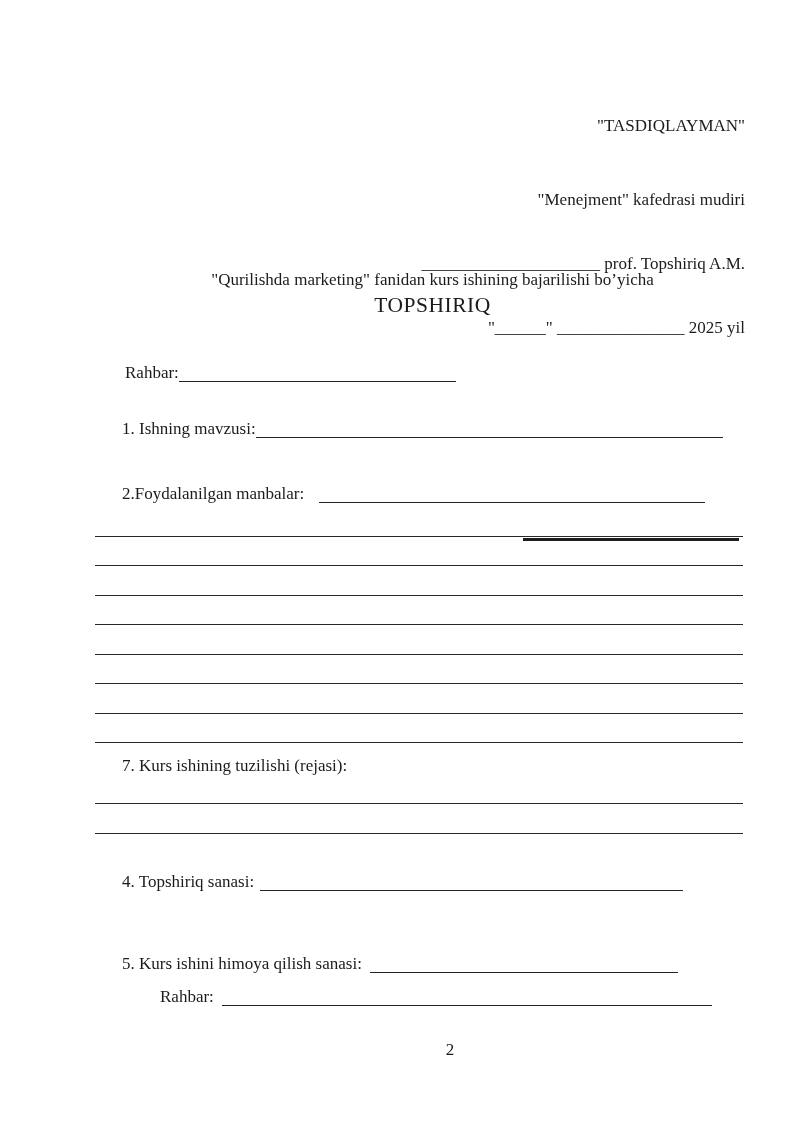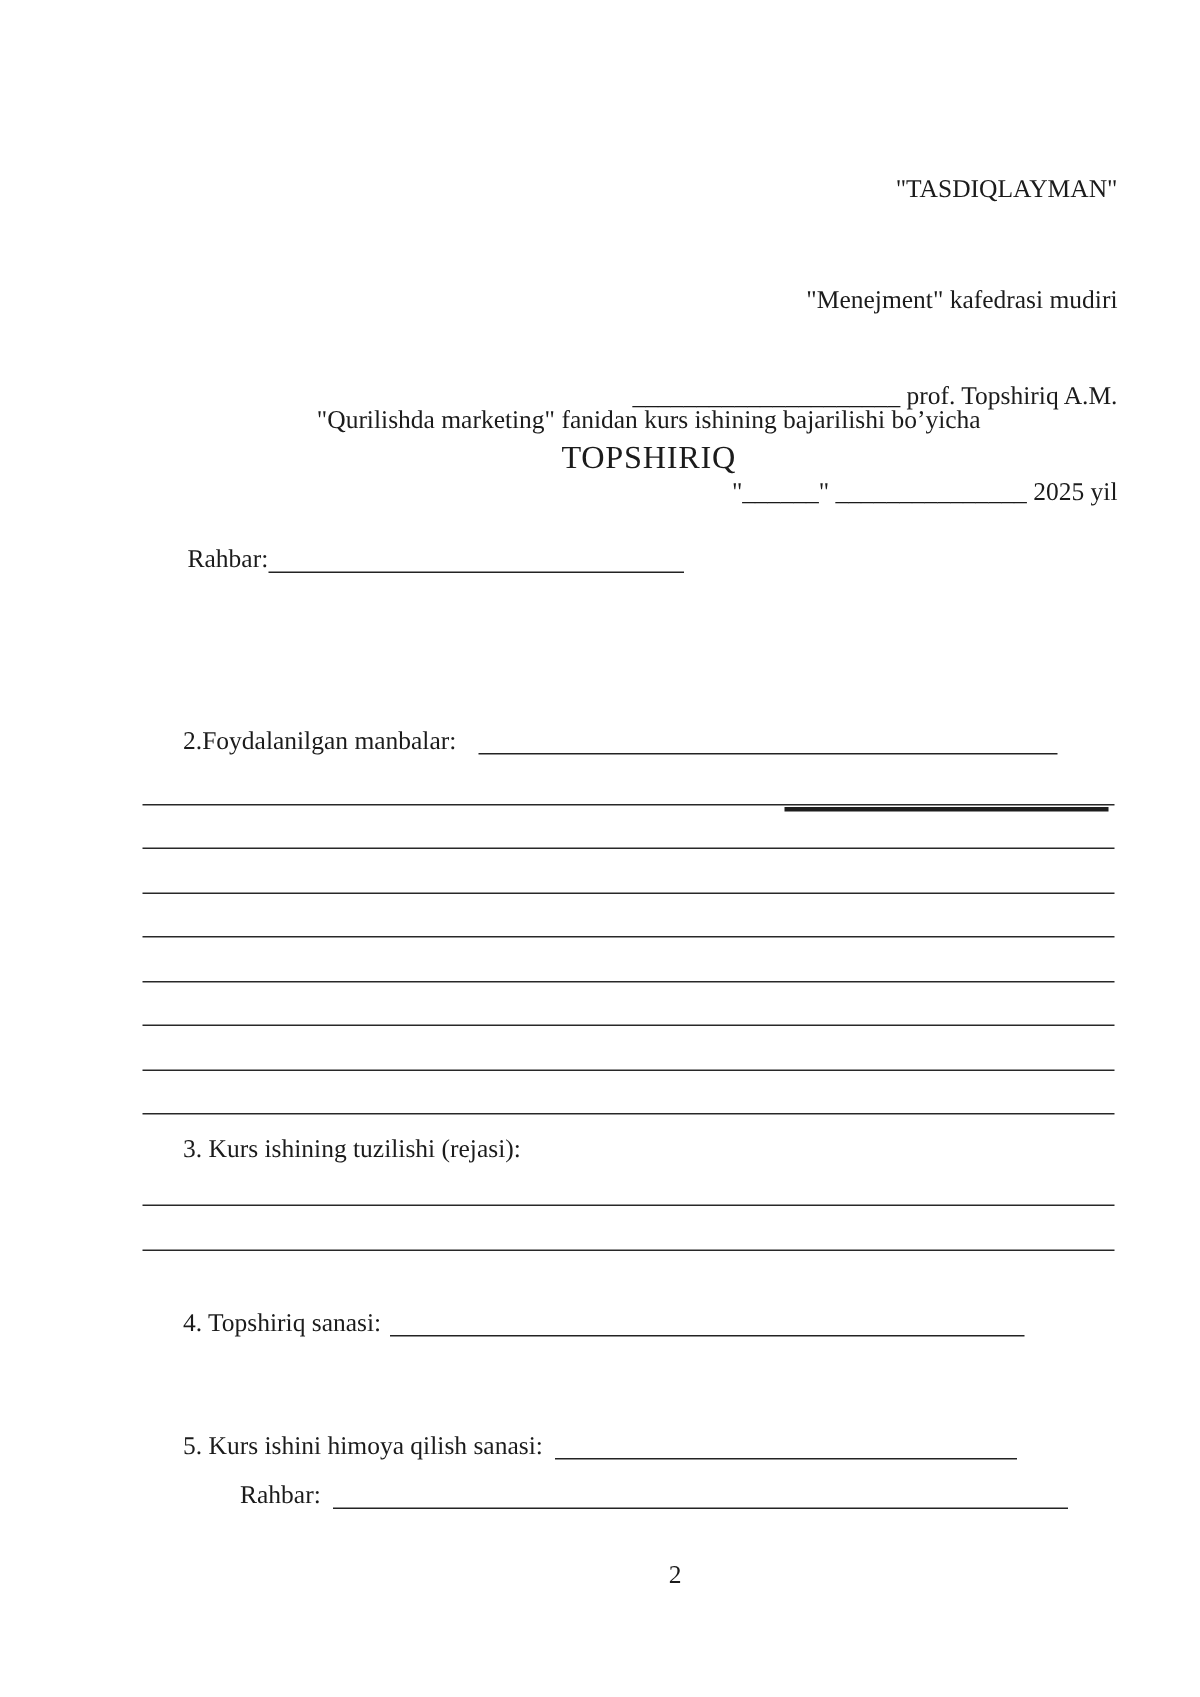"1. Ishning mavzusi:" div.row { html: none -> <div> <span>1. Ishning mavzusi:</span><span></span> </div> }
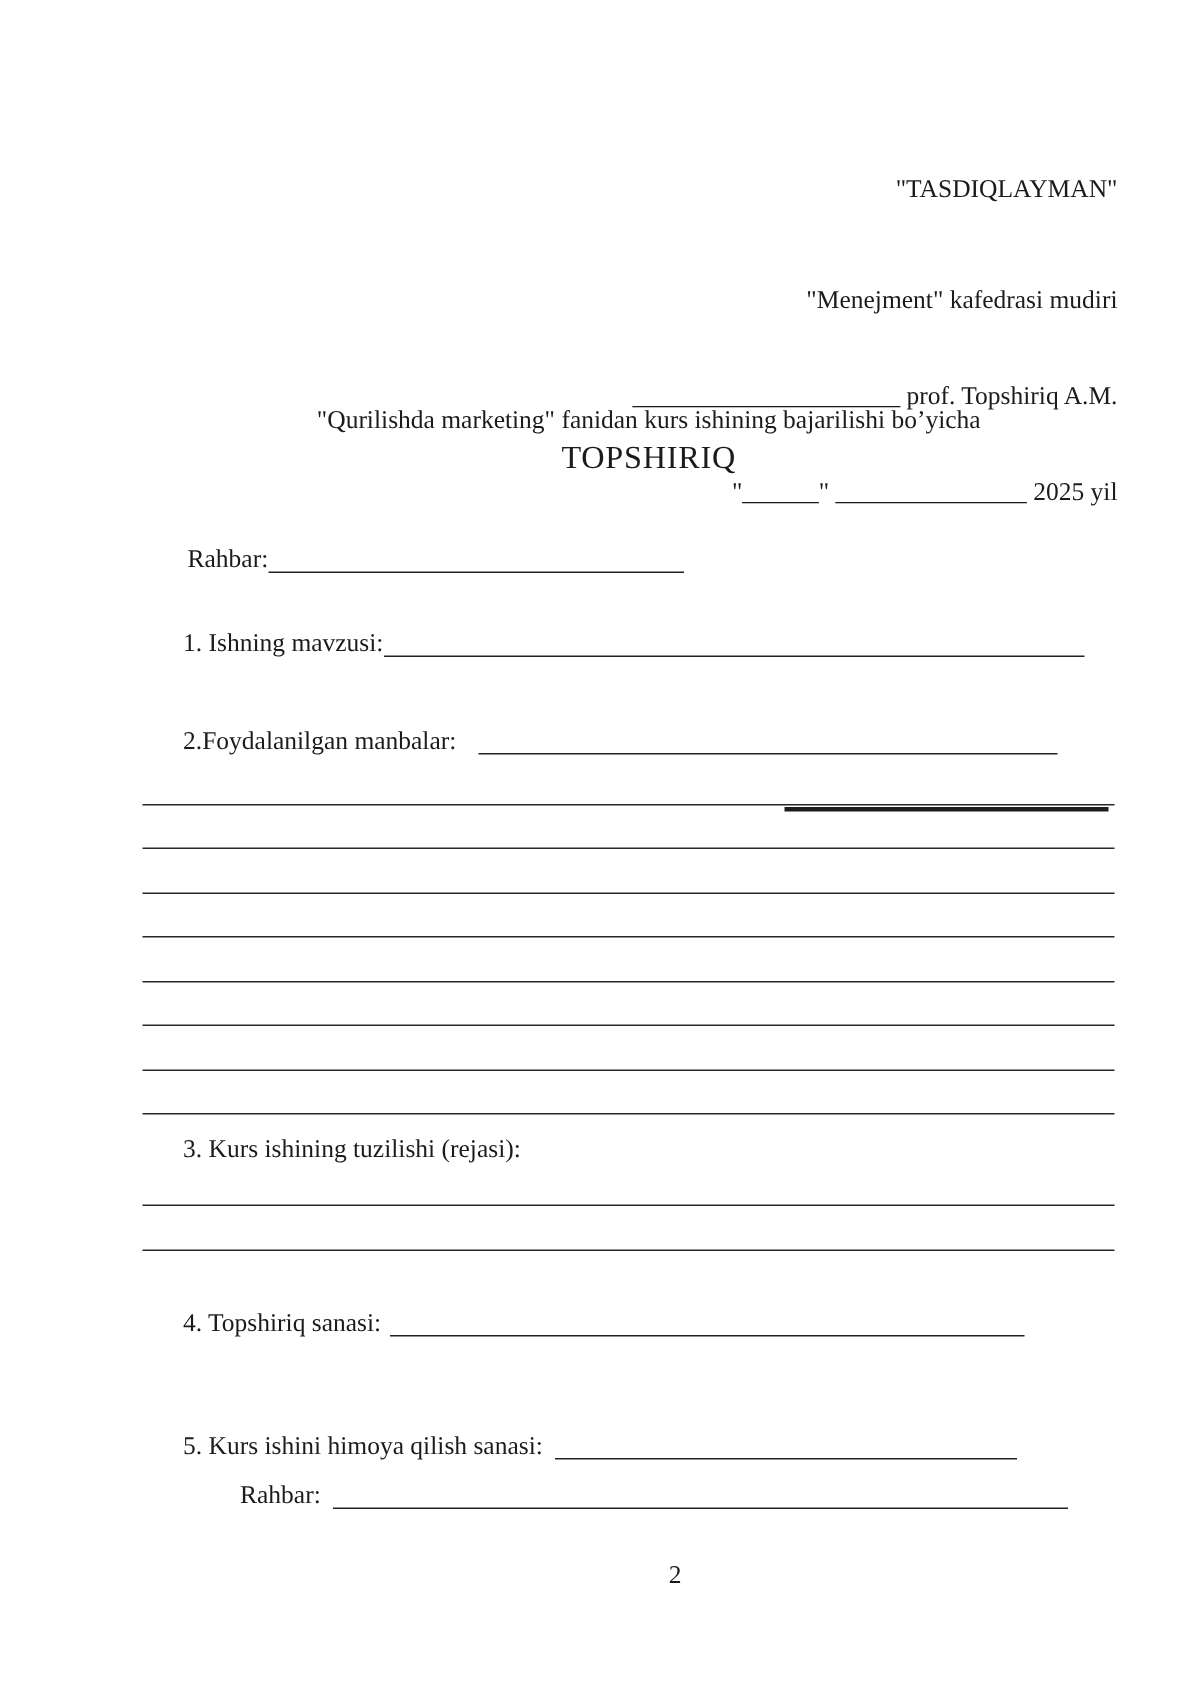"3. Kurs ishining tuzilishi (rejasi):" span { text: 3 -> 7 }
